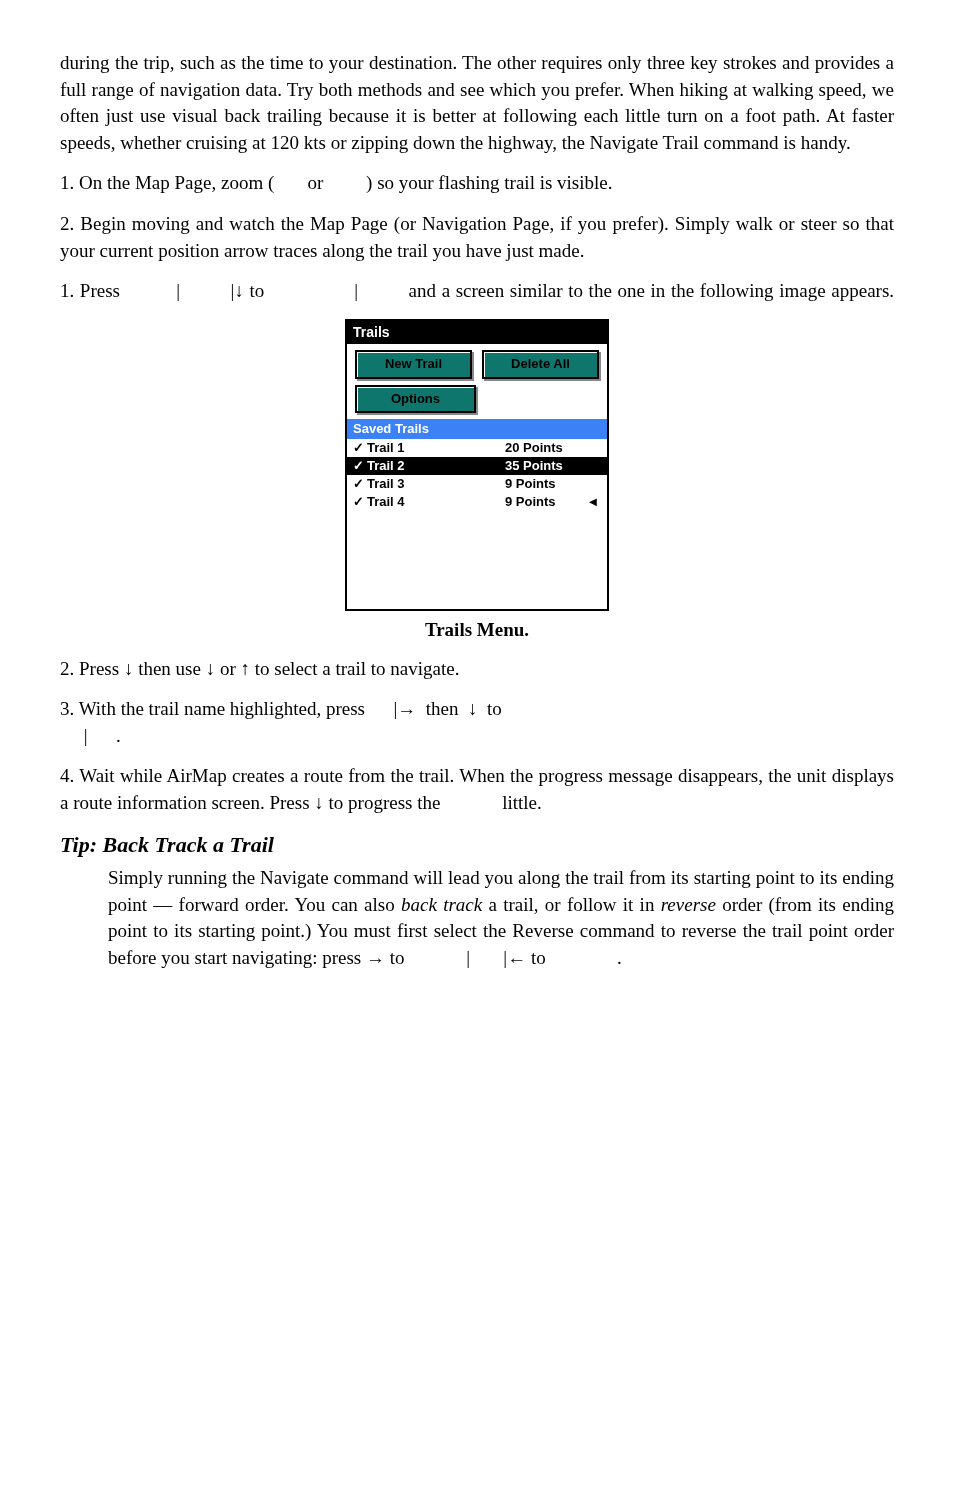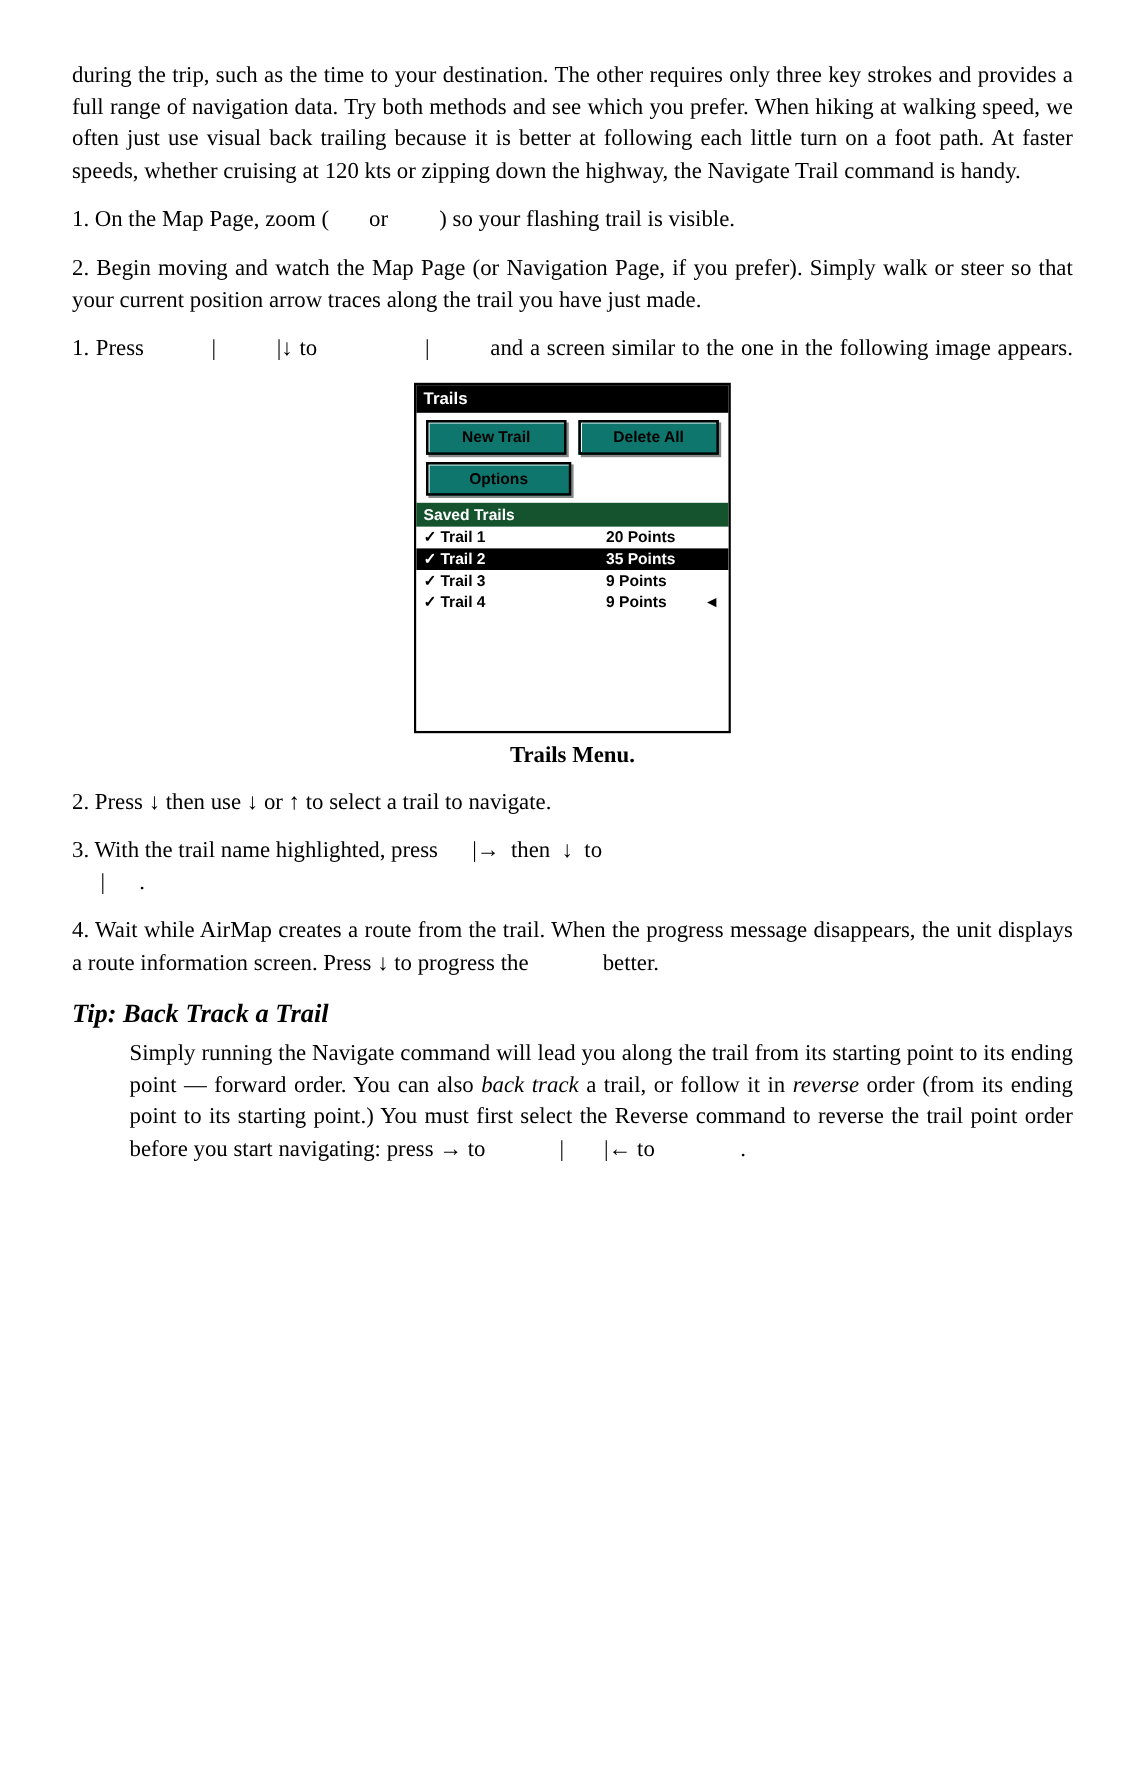"Saved Trails" .section-bar { background: #14532d -> #3b82f6 }
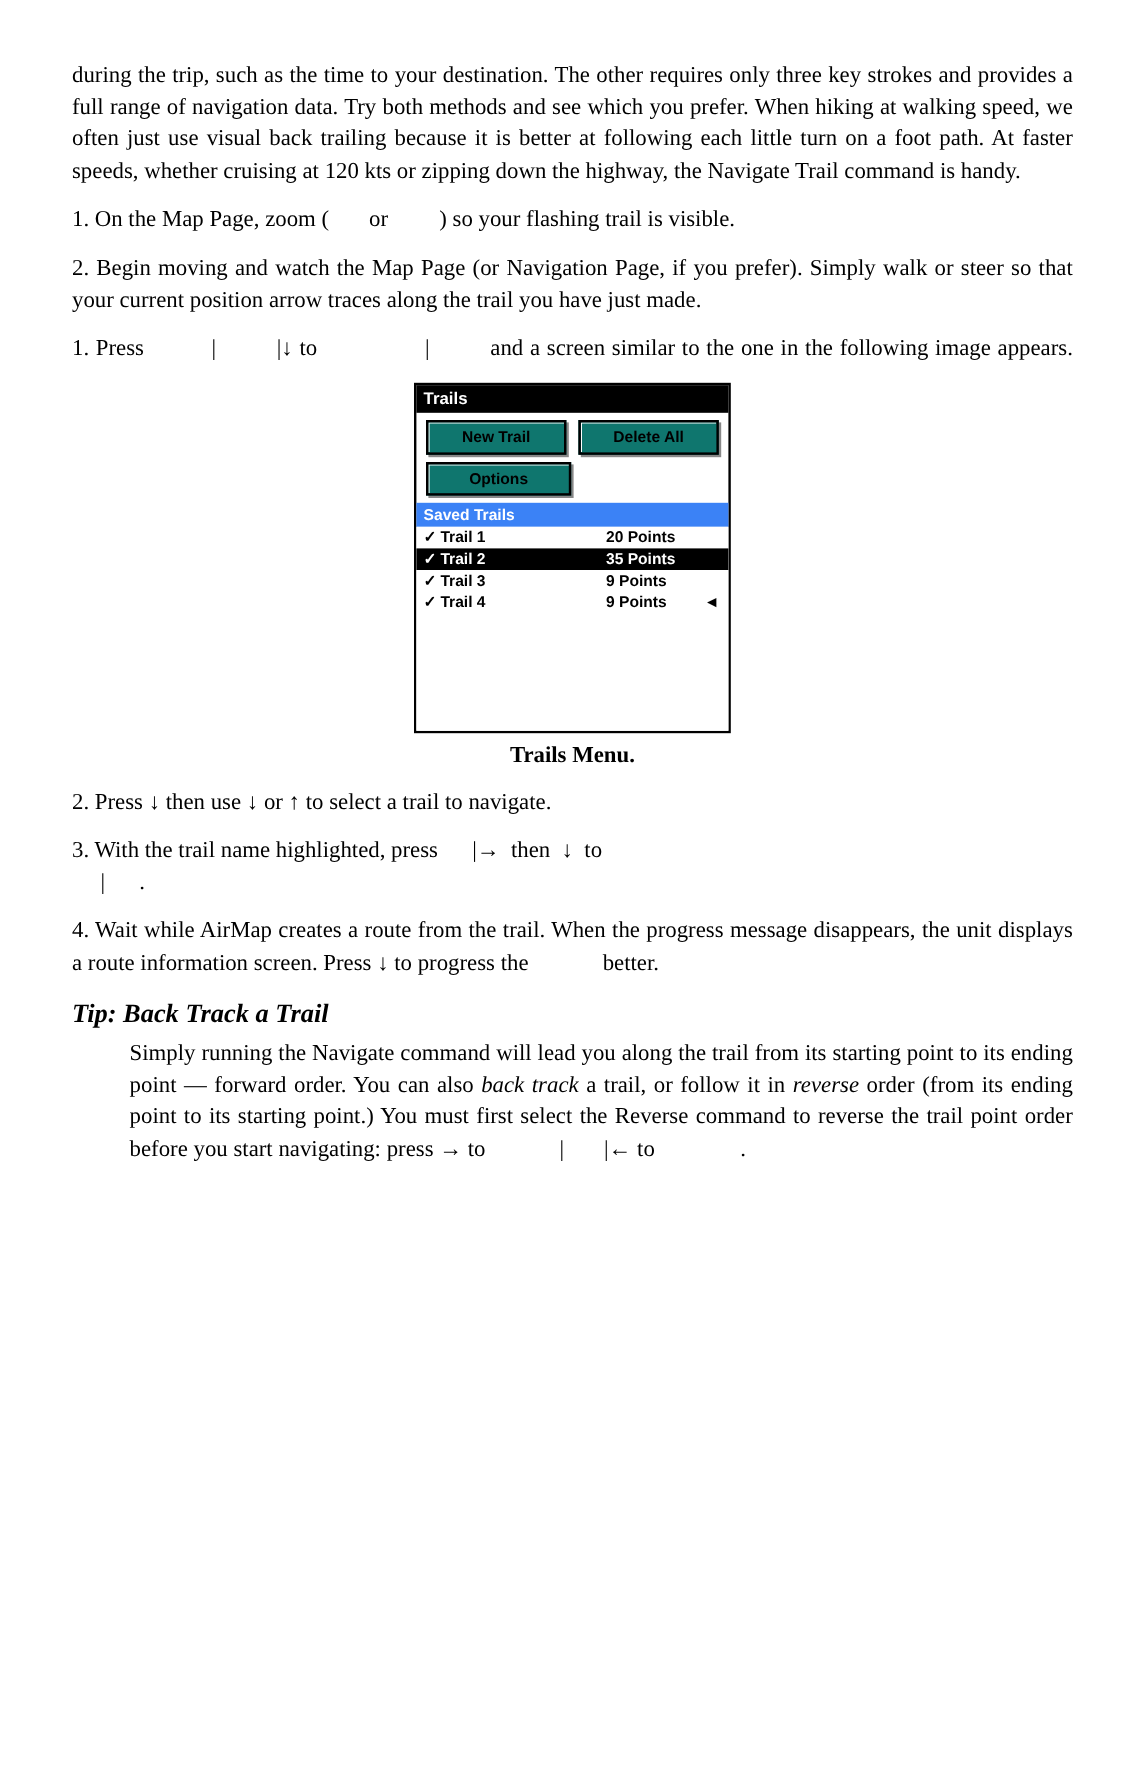"better." span { text: better -> little }
